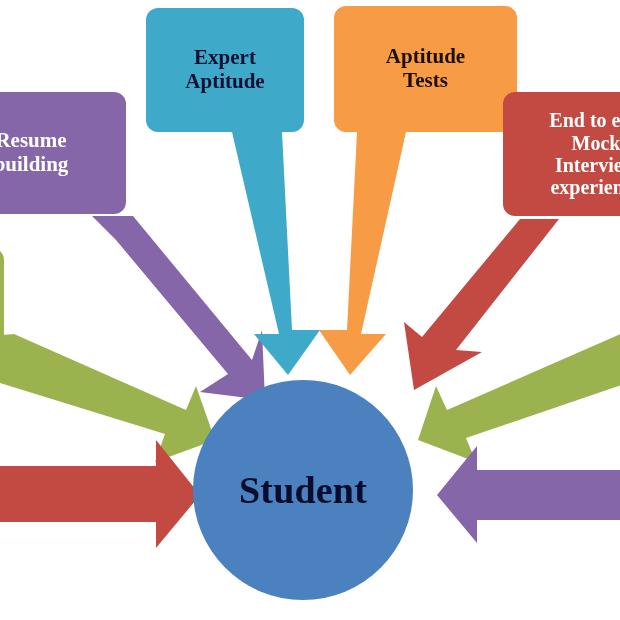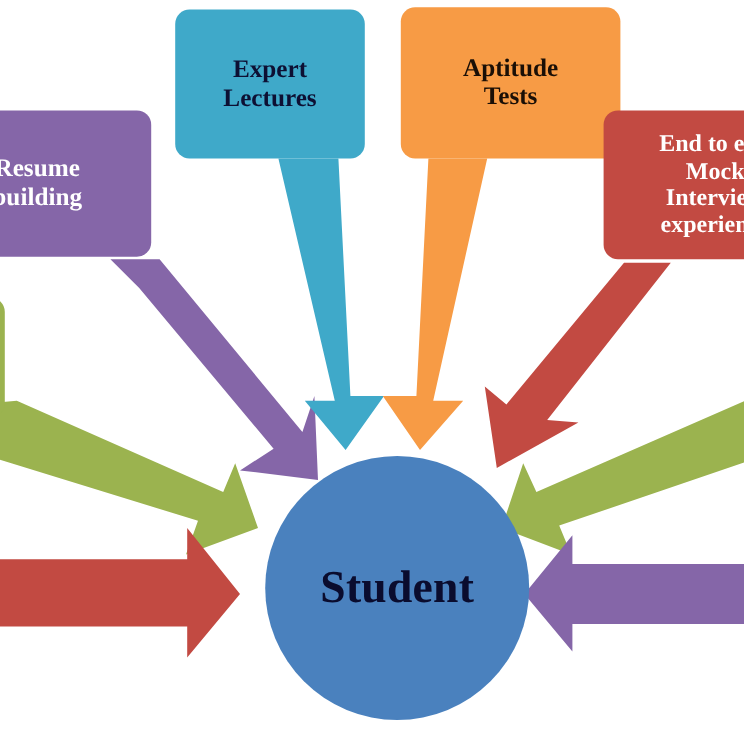"Expert" span.node-label { text: Lectures -> Aptitude }
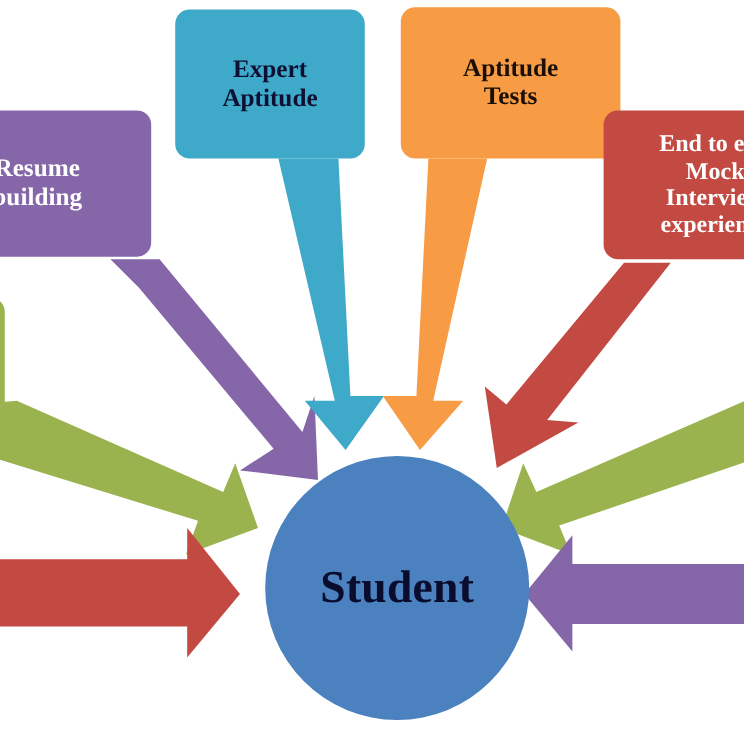"Student" #hub { left: 221px -> 193px }
